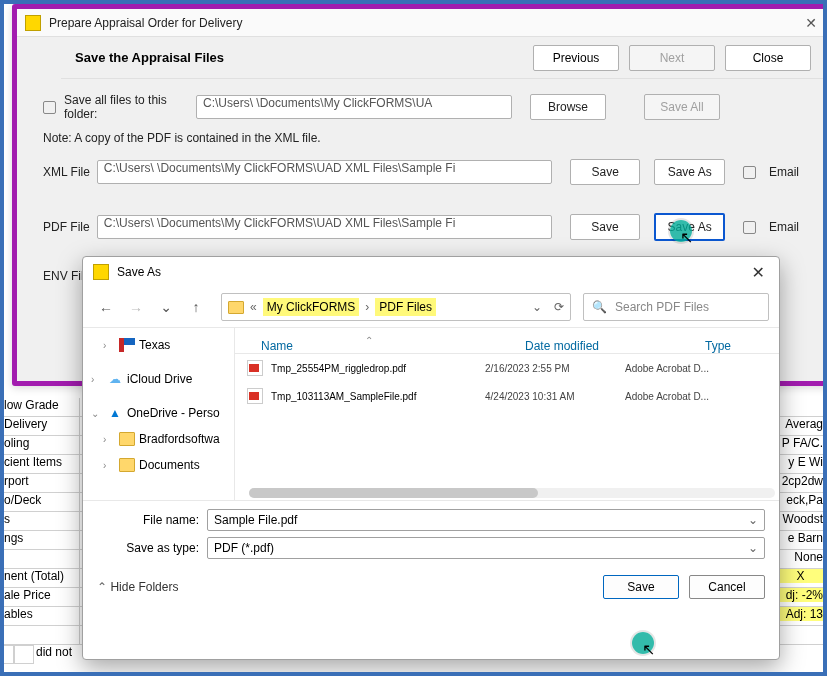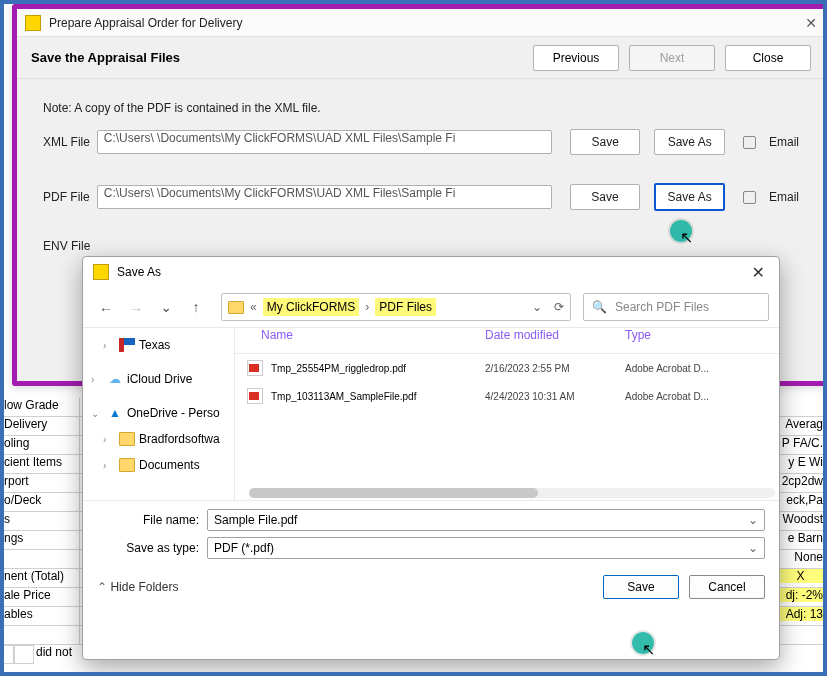"Save the Appraisal Files" .subhead { margin-left: none -> 44px }
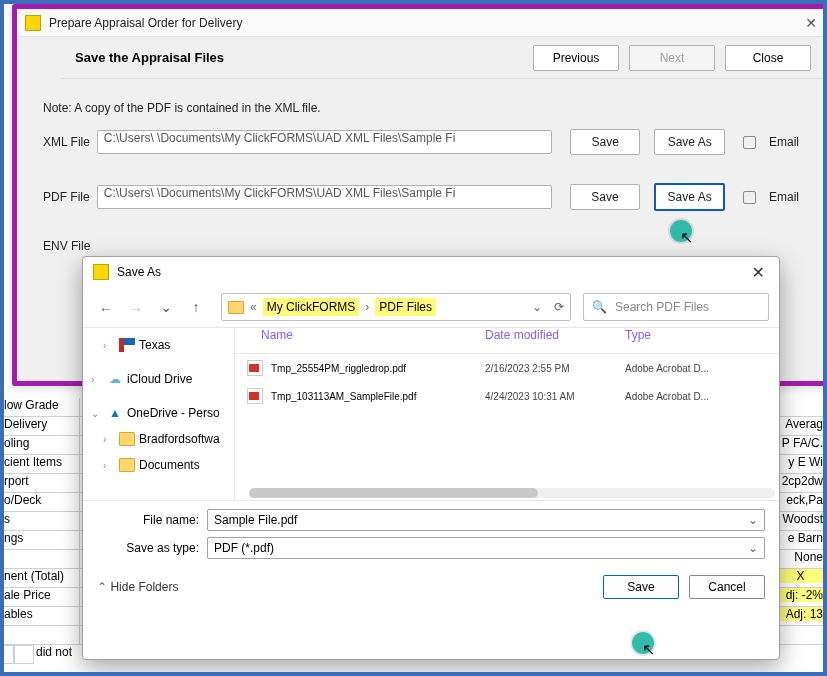"Save all files to this" div.row { html: none -> <div> <div></div> <div>Save all files to this folder:</div> <div>C:\Users\ \Documents\My ClickFORMS\UA</div> <div>Browse</div> <div>Save All</div> </div> }
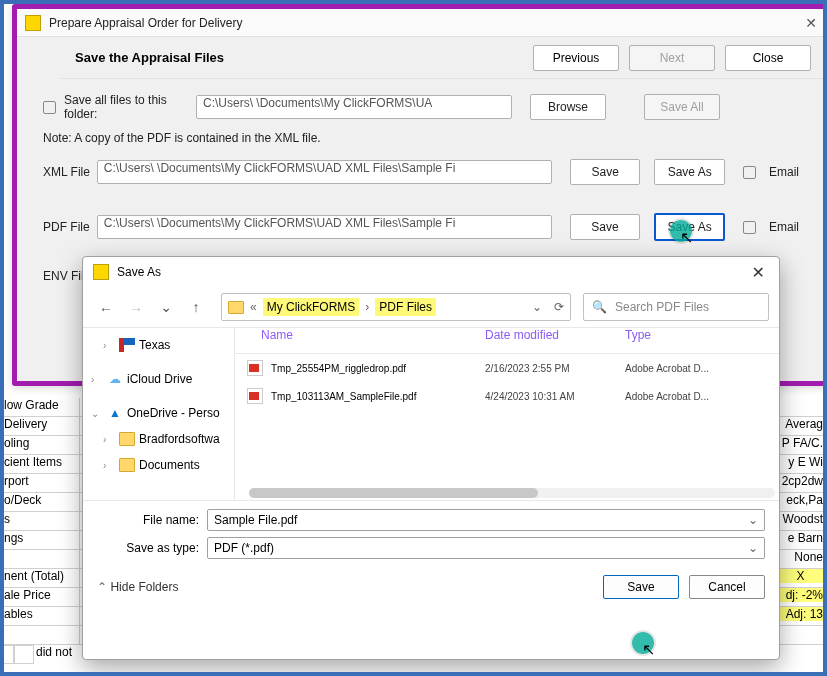"Name" .list-head { align-items: flex-start -> flex-end; color: #8b5cf6 -> #0369a1; gap: none -> 40px }
